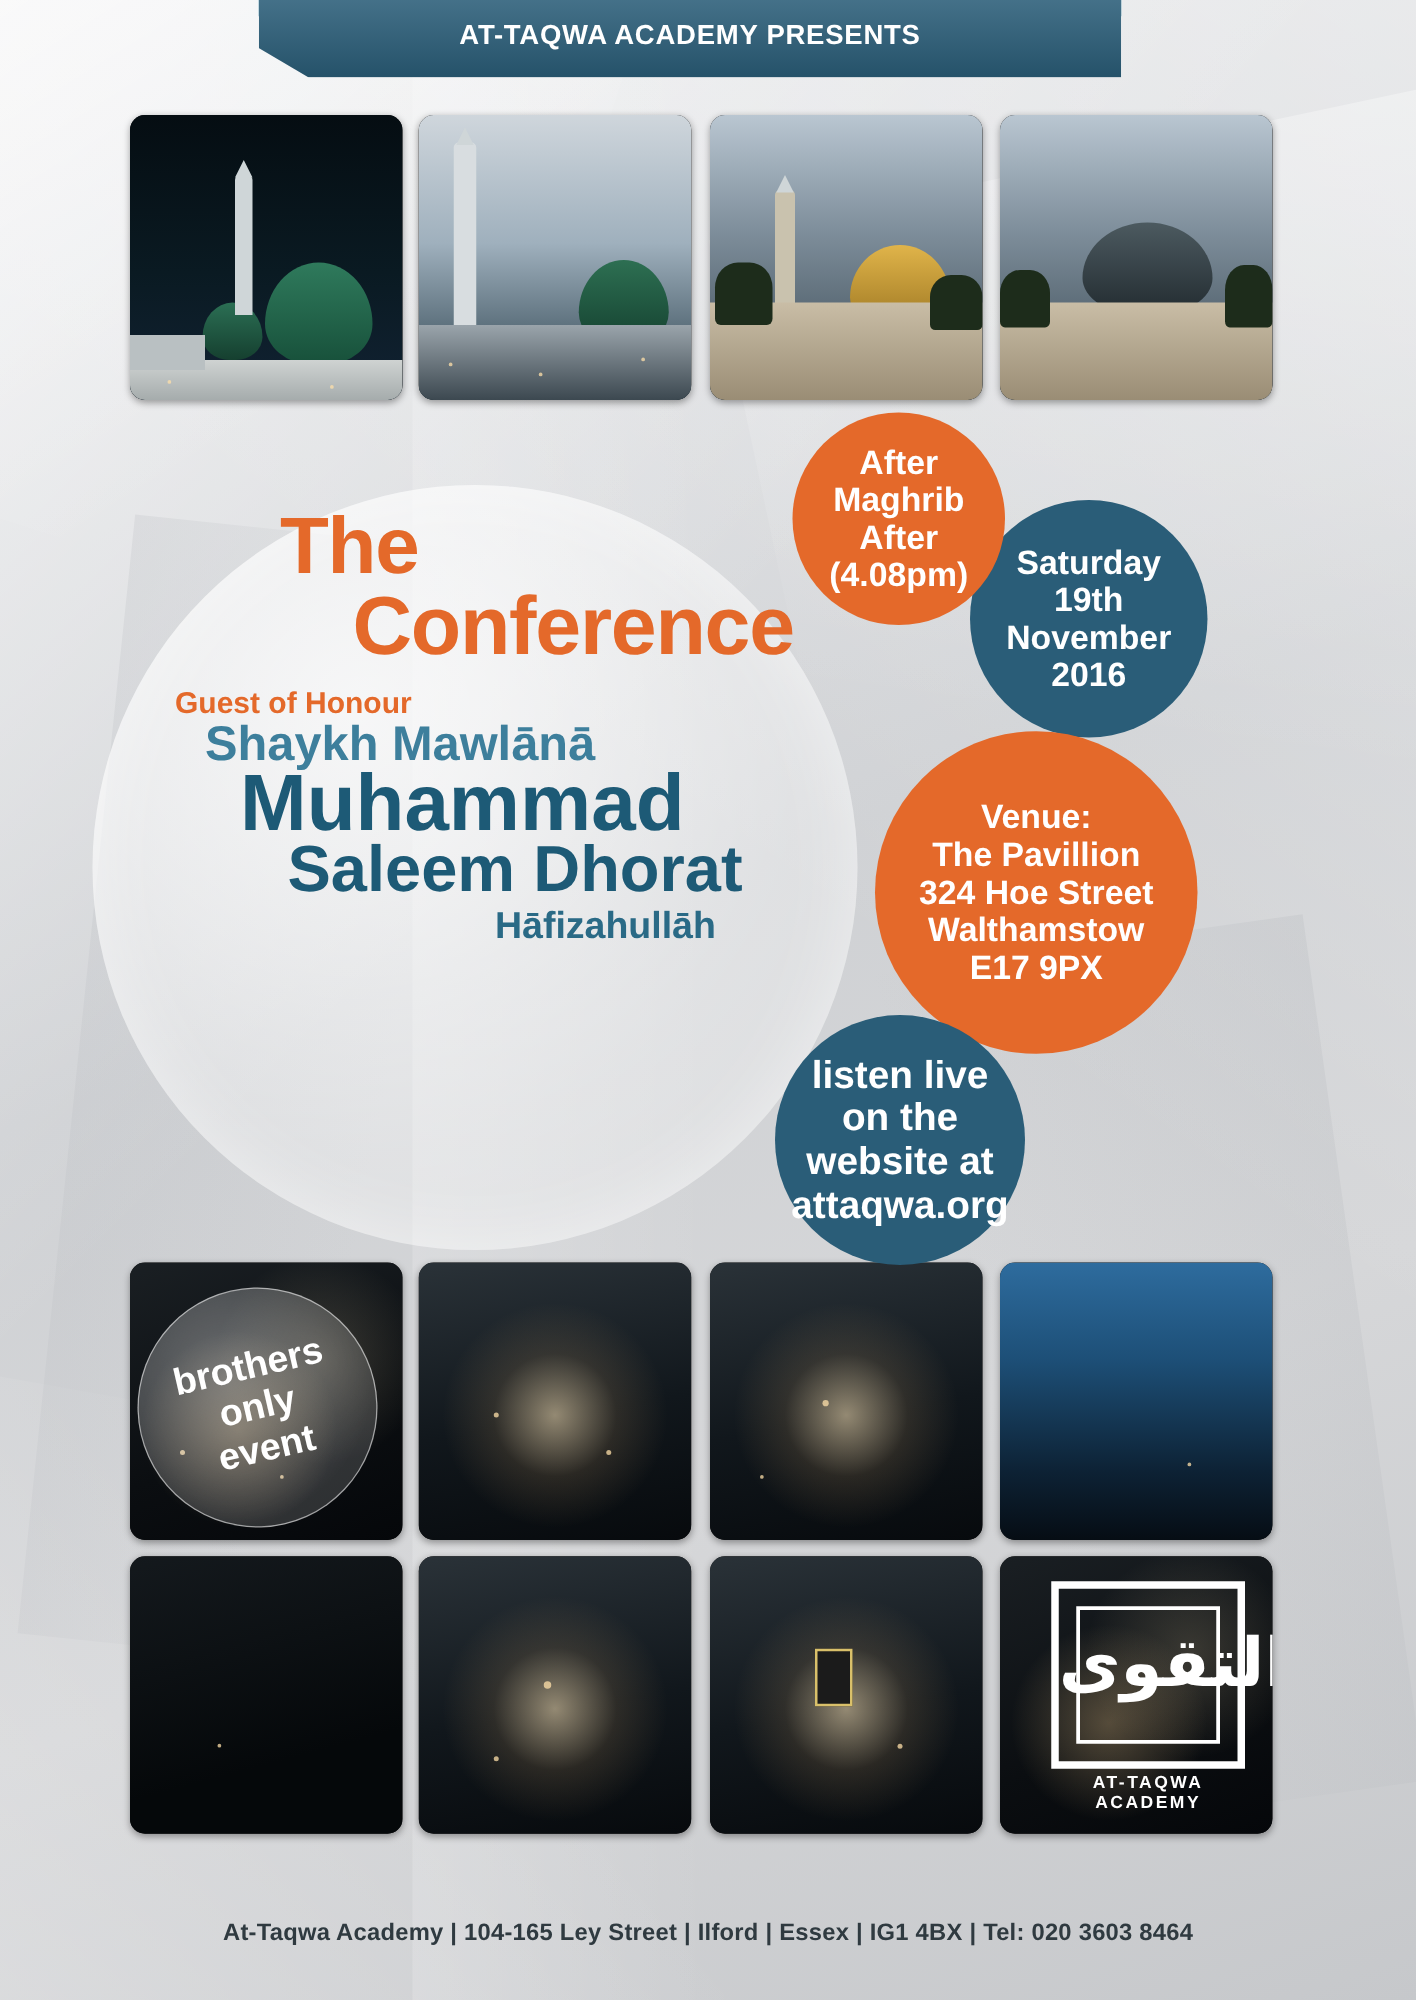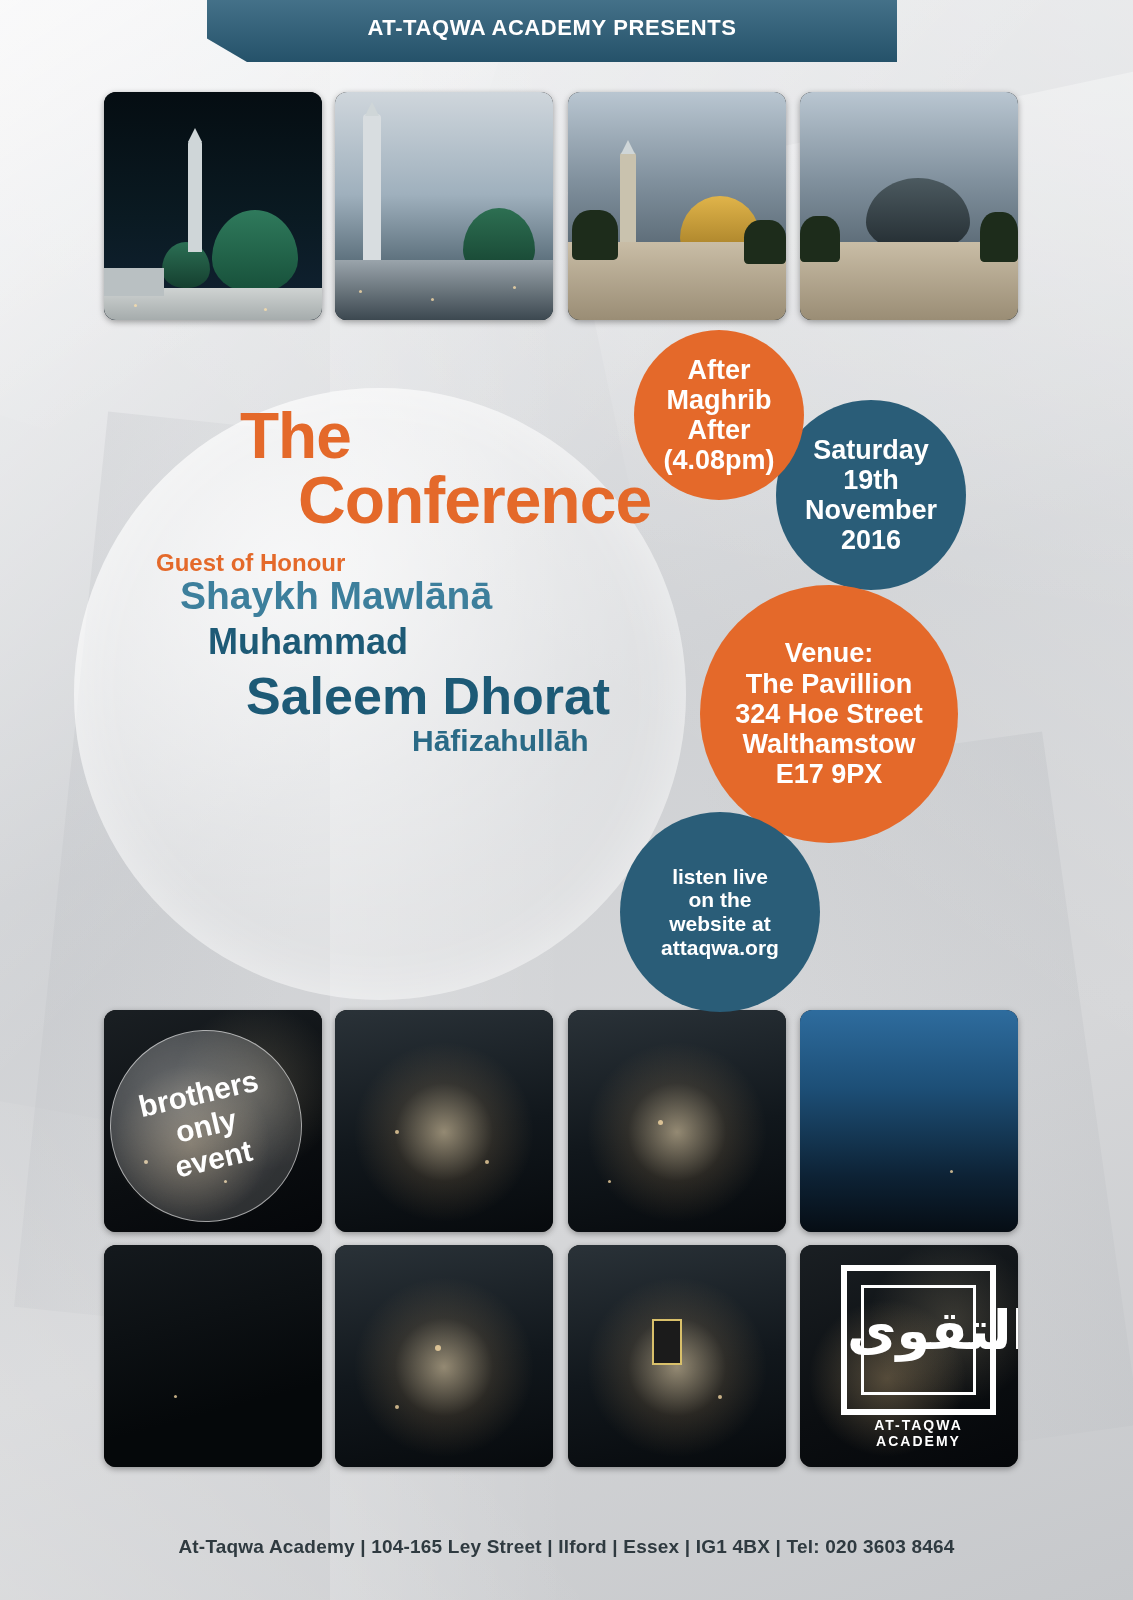"The" .title-wrap { left: 112px -> 96px }
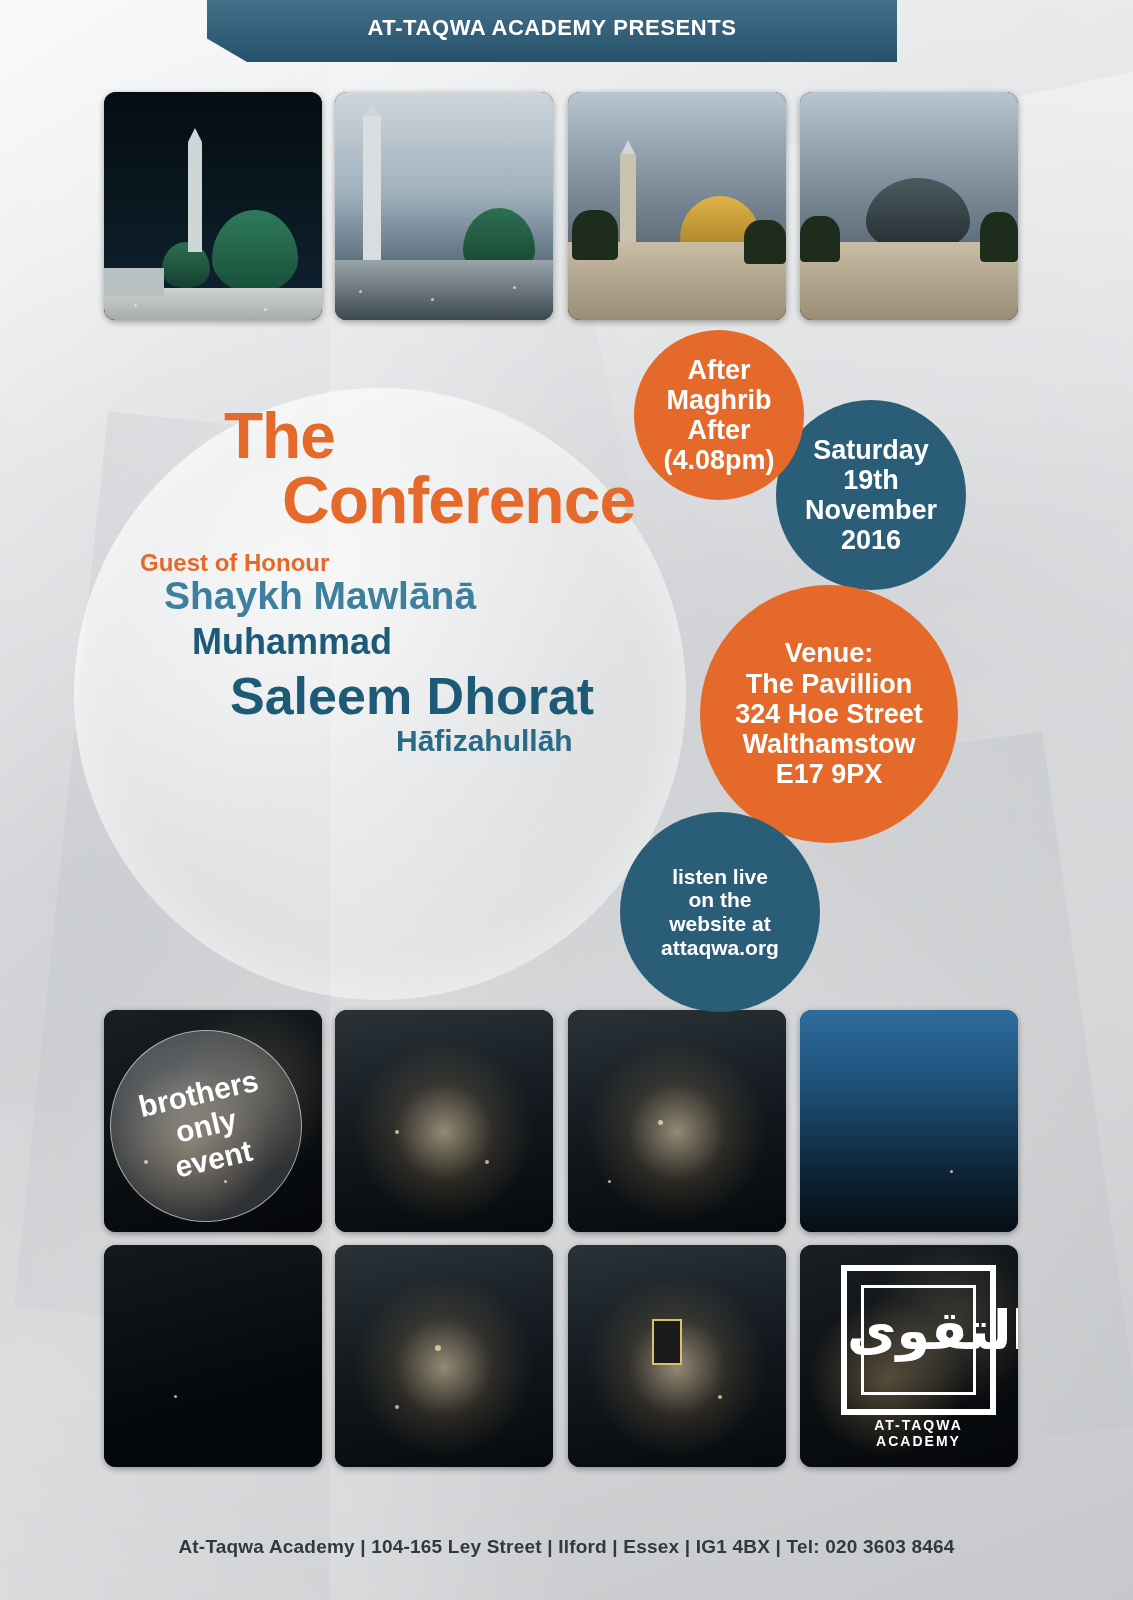"Muhammad" .t-name1 { font-size: 36px -> 64px }
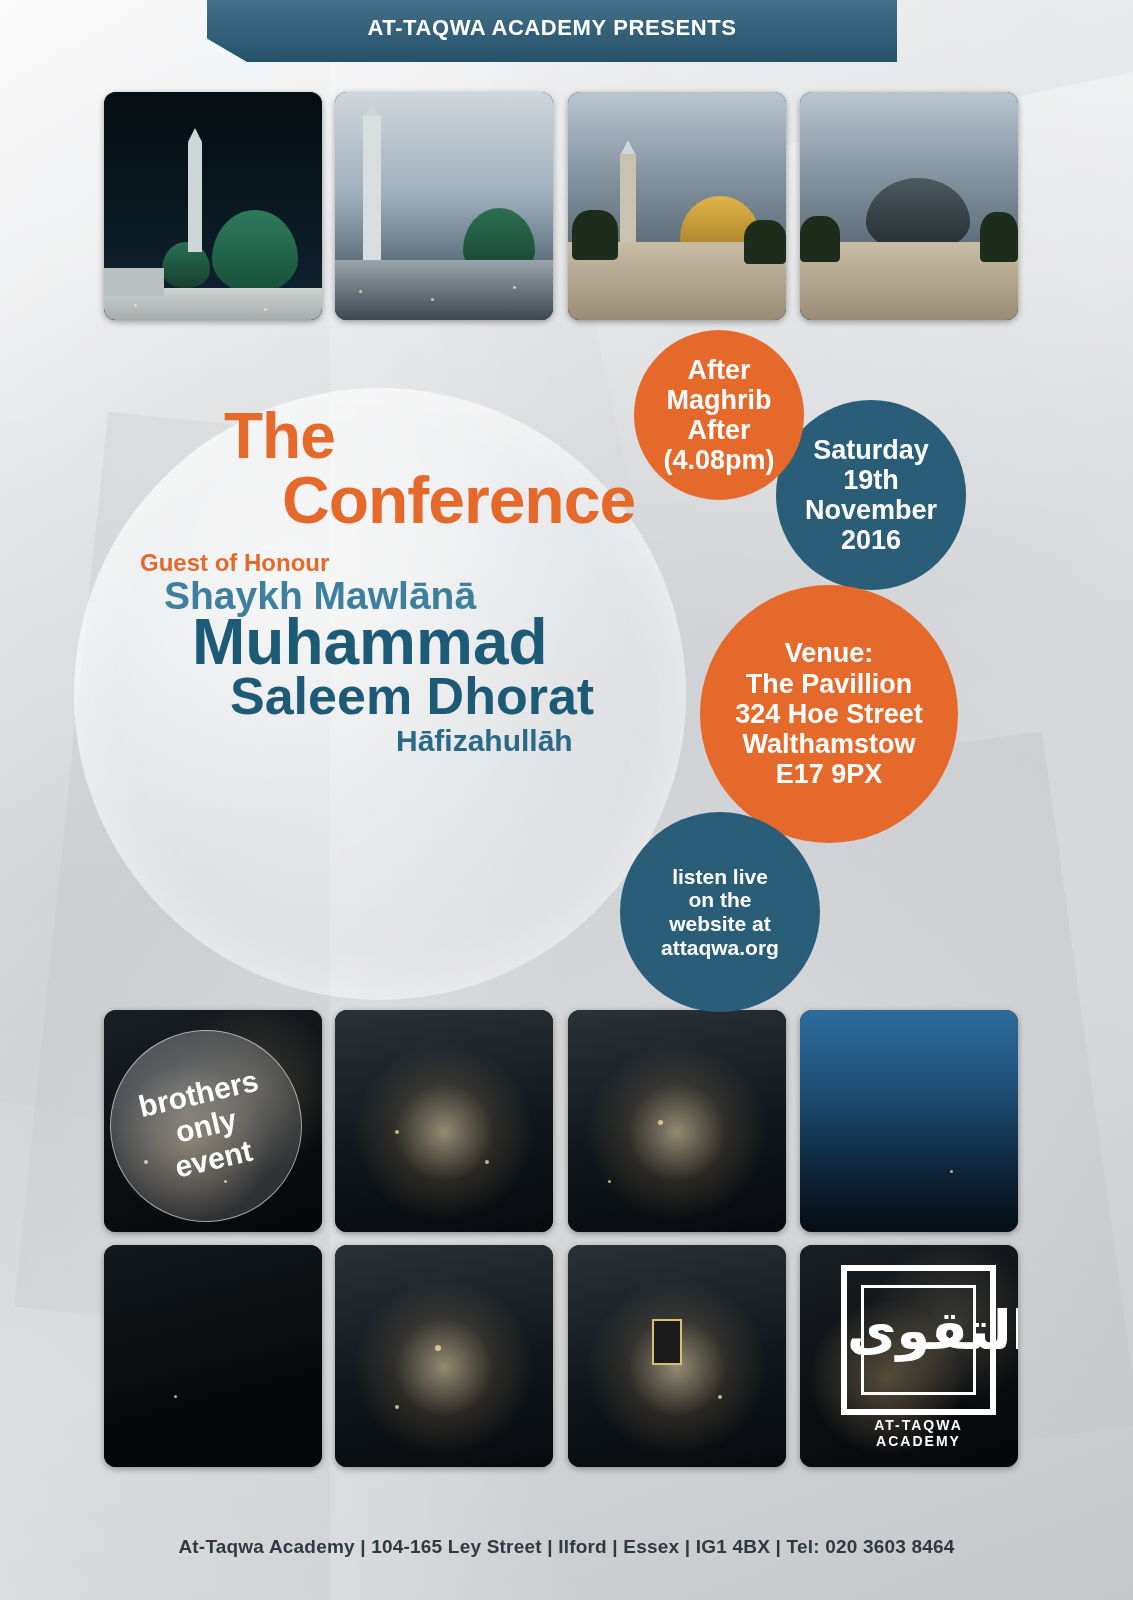"listen live" .c-listen { font-size: 21px -> 31px }
